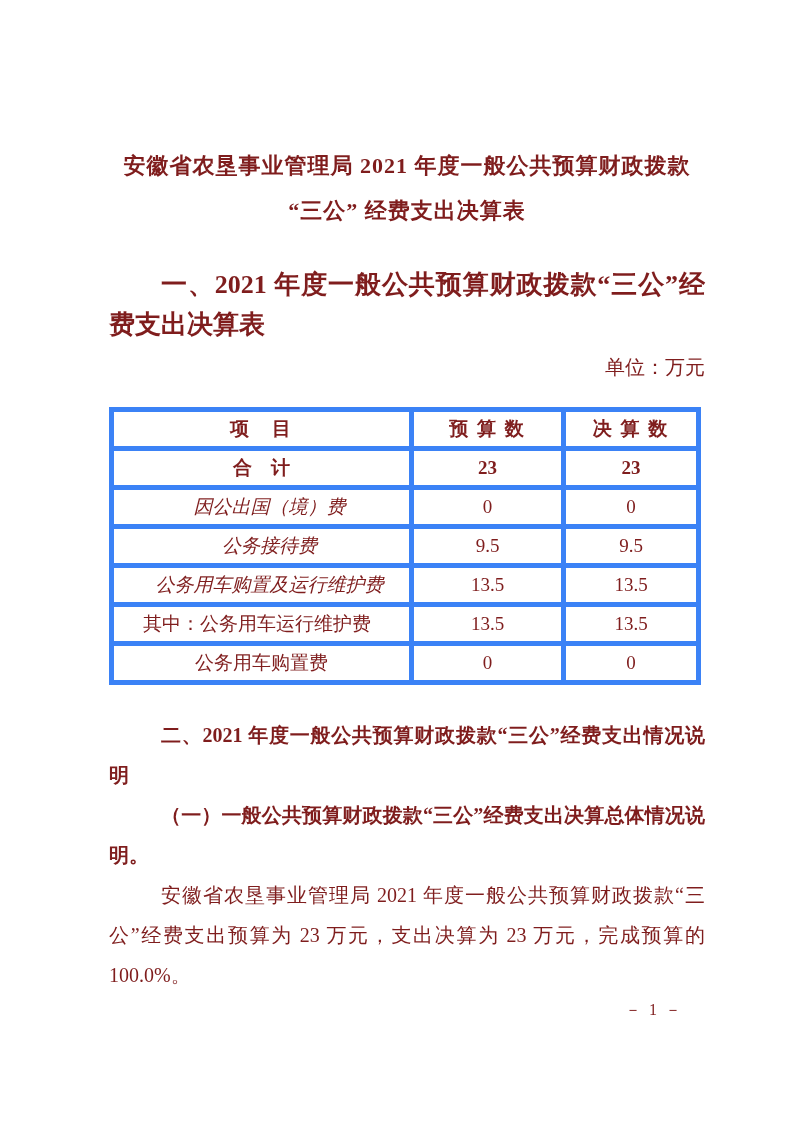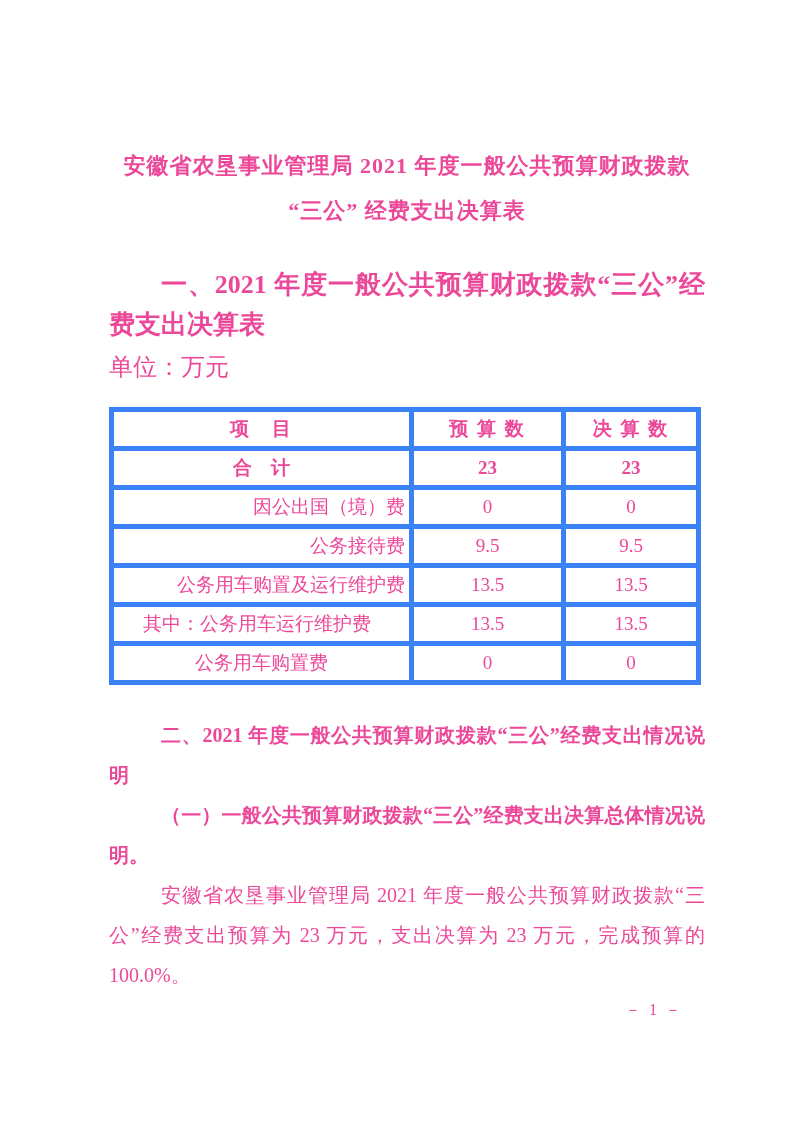"安徽省农垦事业管理局 2021 年度一般公共预算财政拨款" .page { color: #ec4899 -> #7f1d1d }
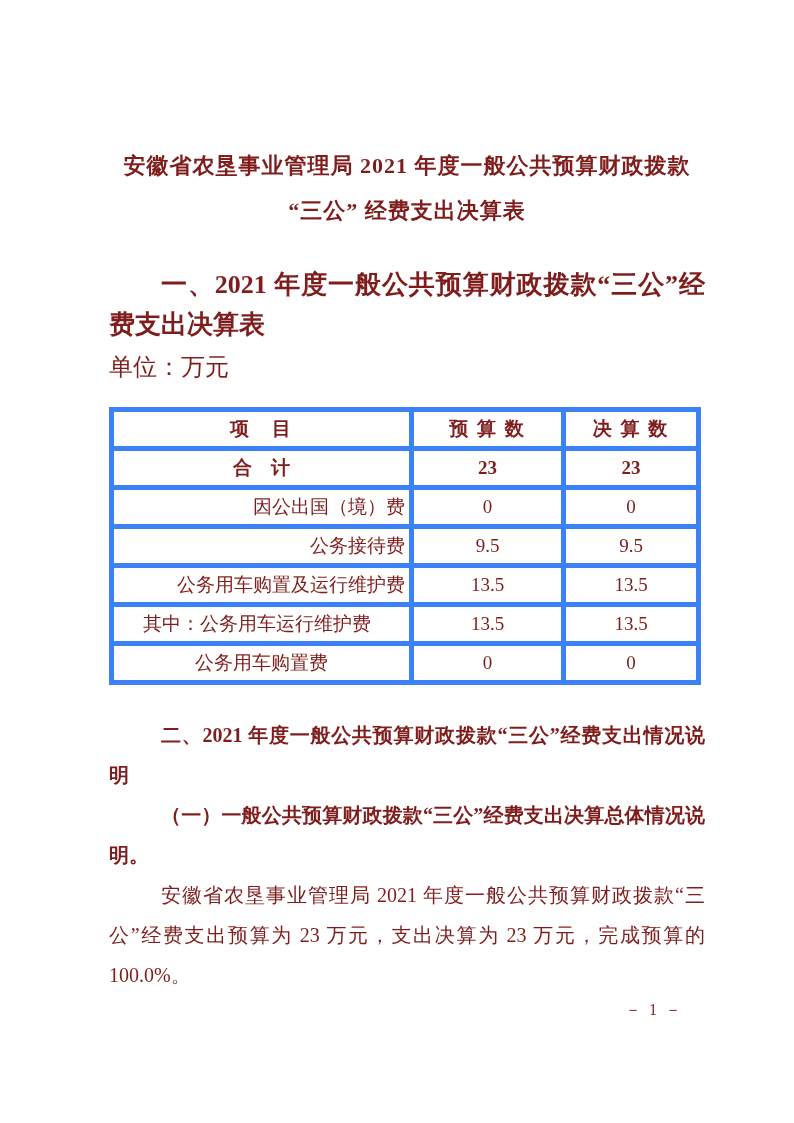"单位：万元" .unit-line { font-size: 24px -> 20px; text-align: none -> right }
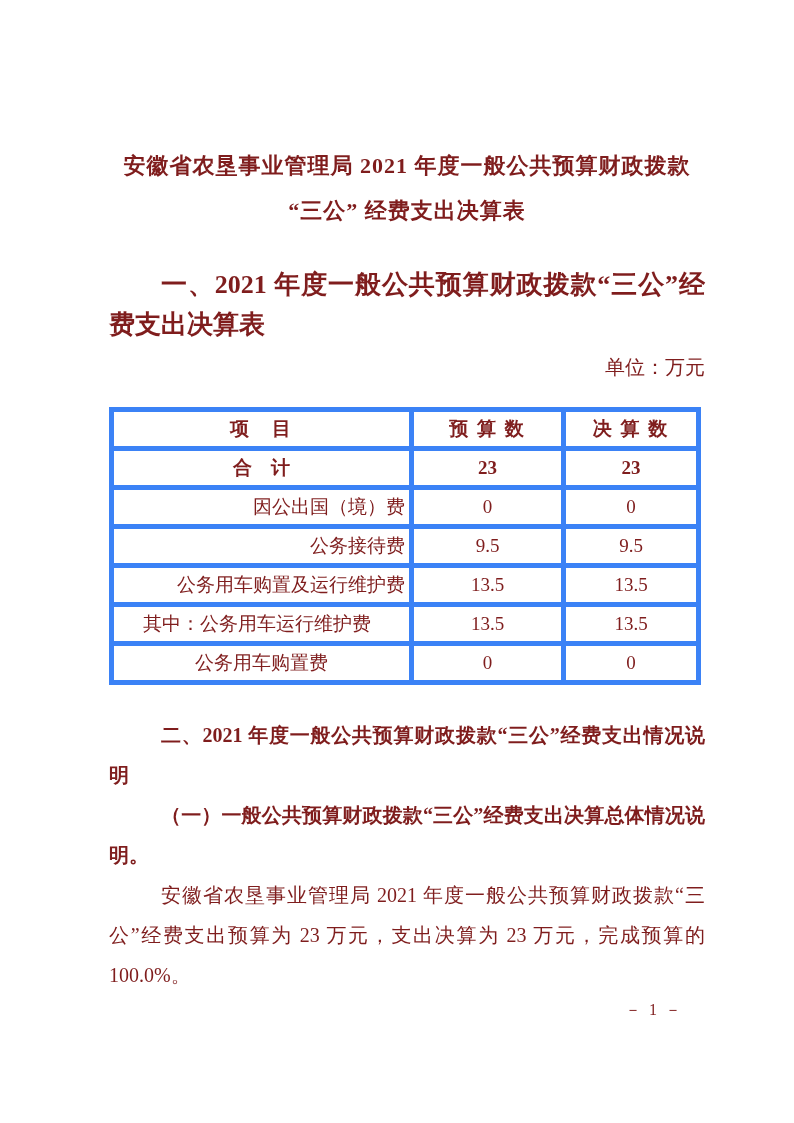"因公出国（境）费" table.budget-table td.lbl-left { font-style: none -> italic; text-align: right -> center }
